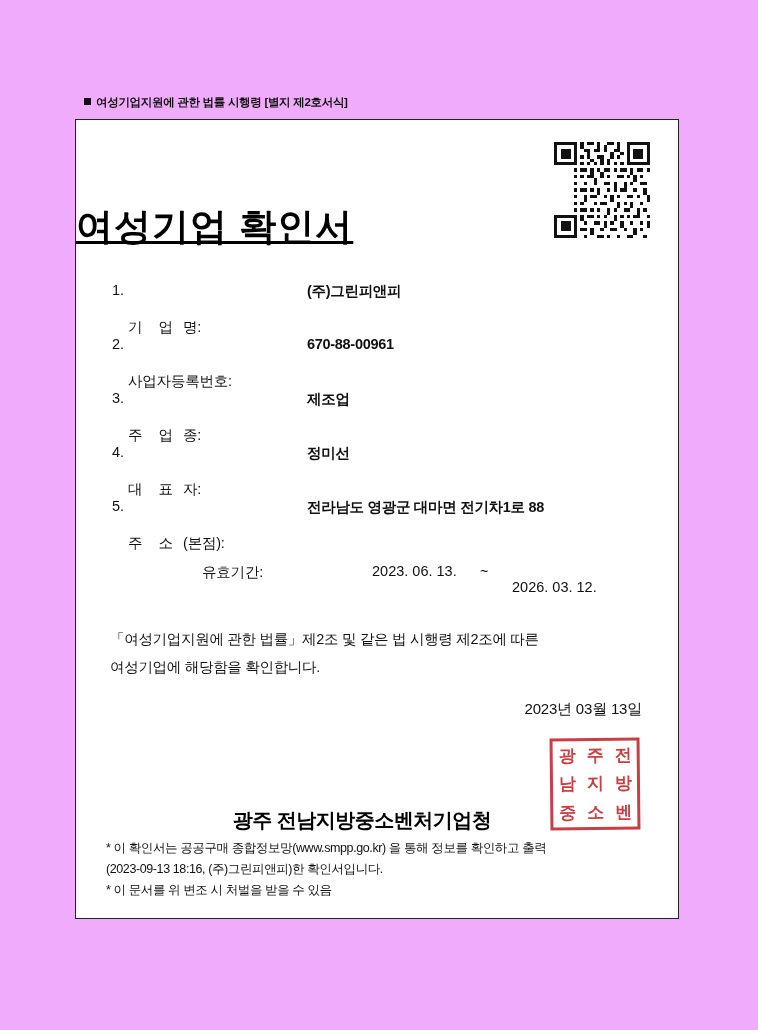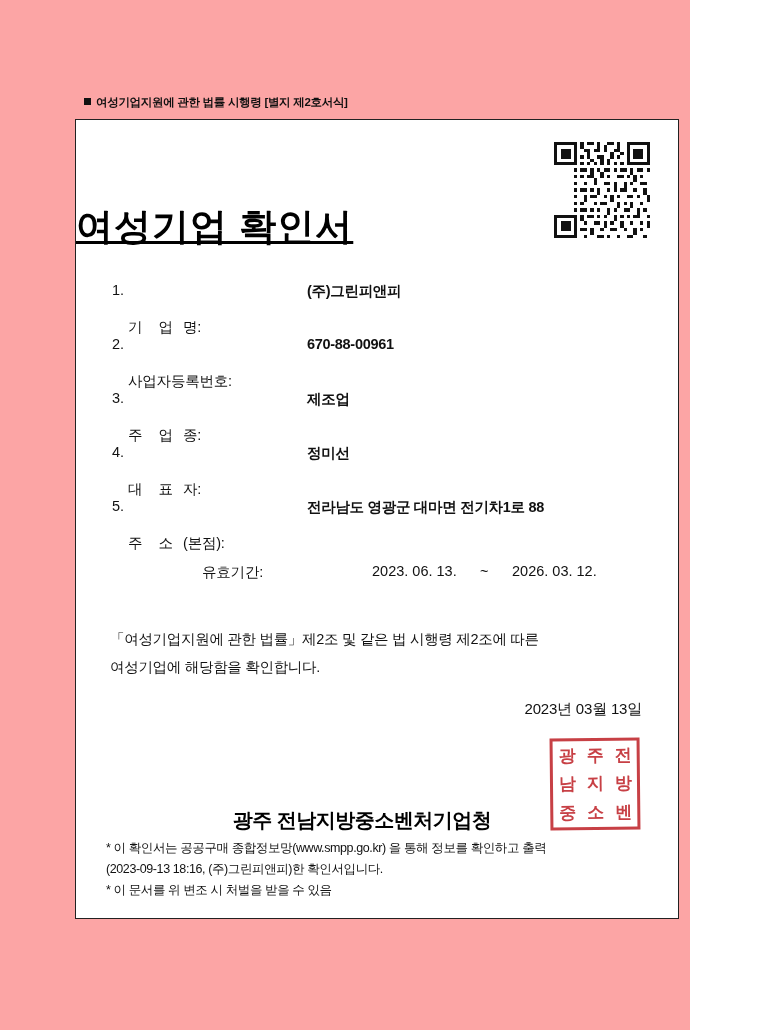"여성기업지원에 관한 법률 시행령 [별지" .page { background: #fca5a5 -> #f0abfc; width: 690px -> 758px }
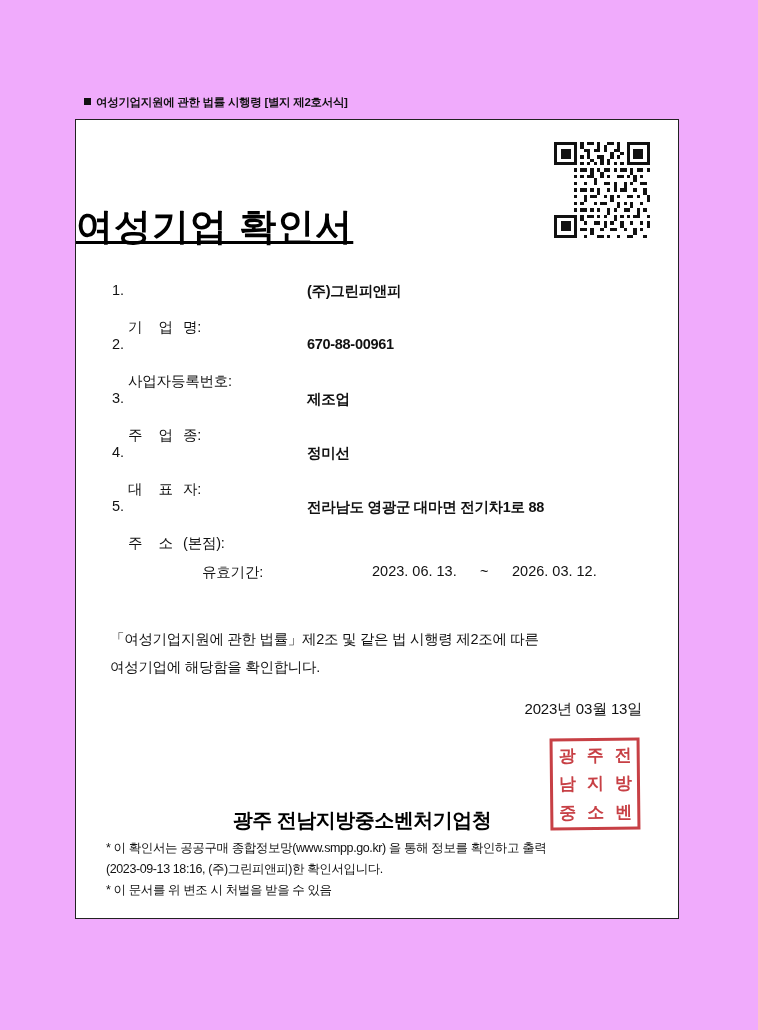"2026. 03. 12." .v-end { top: 0 -> 16px }
